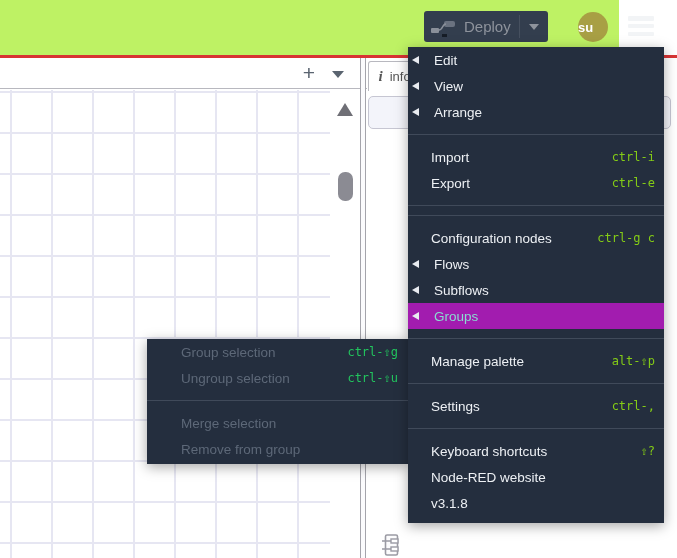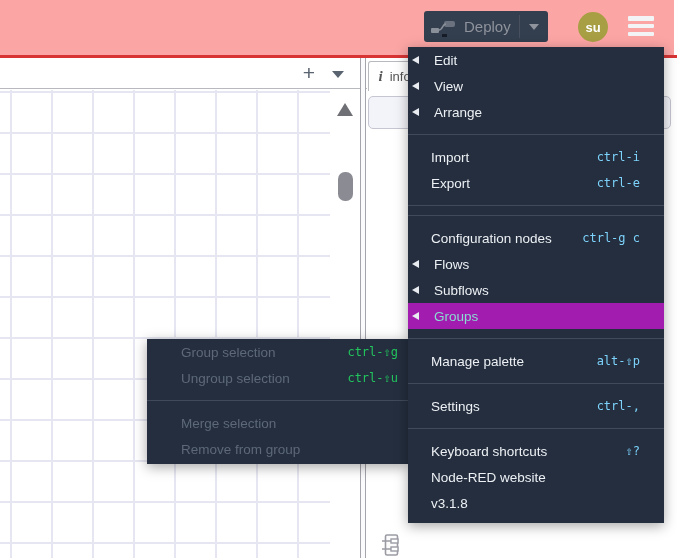"Deploy" .header { background: #fca5a5 -> #bef264; width: 674px -> 619px }
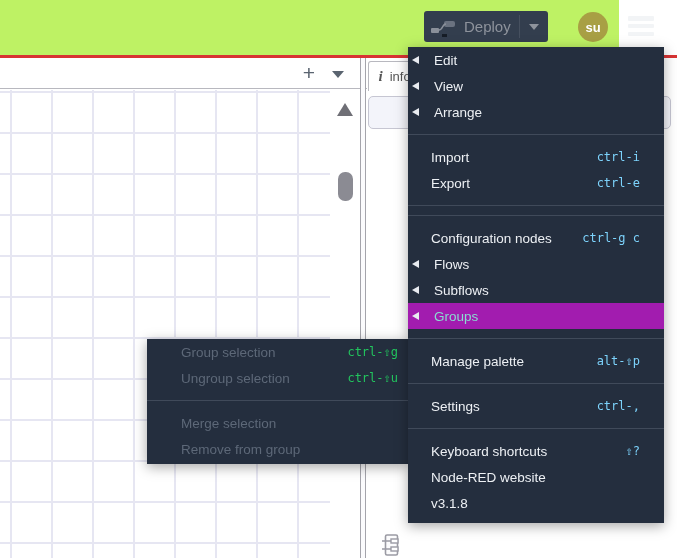"su" .avatar { justify-content: center -> flex-start }
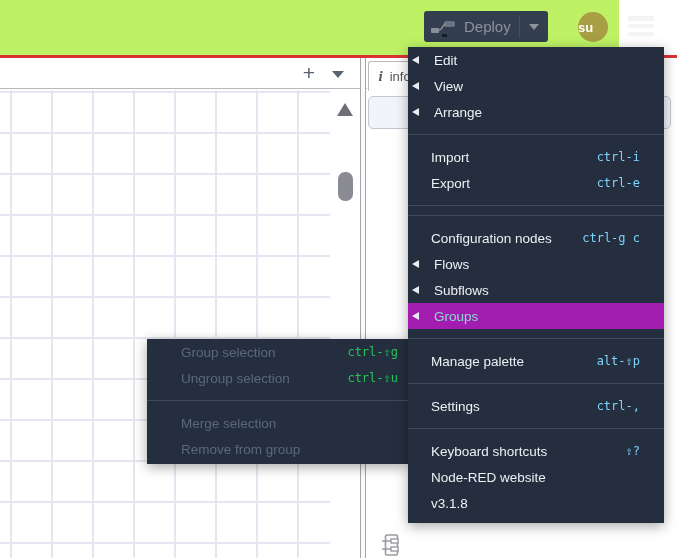"Edit" .mi { padding-right: 24px -> 9px }
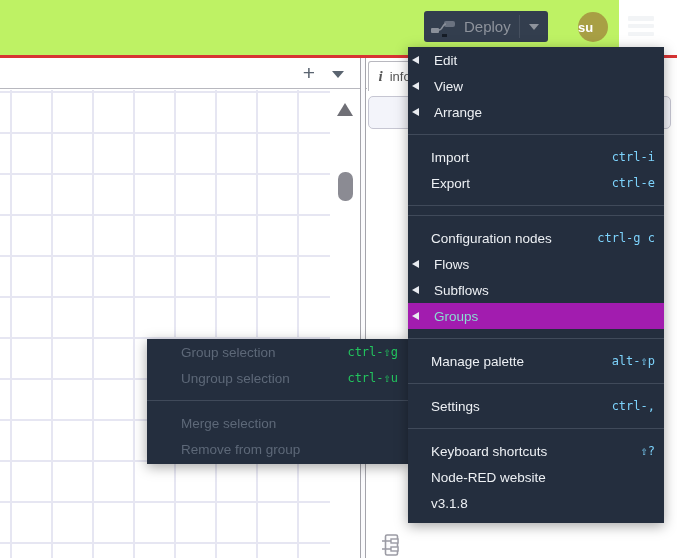"ctrl-i" .mi .sc { color: #7dd3fc -> #84cc16 }
